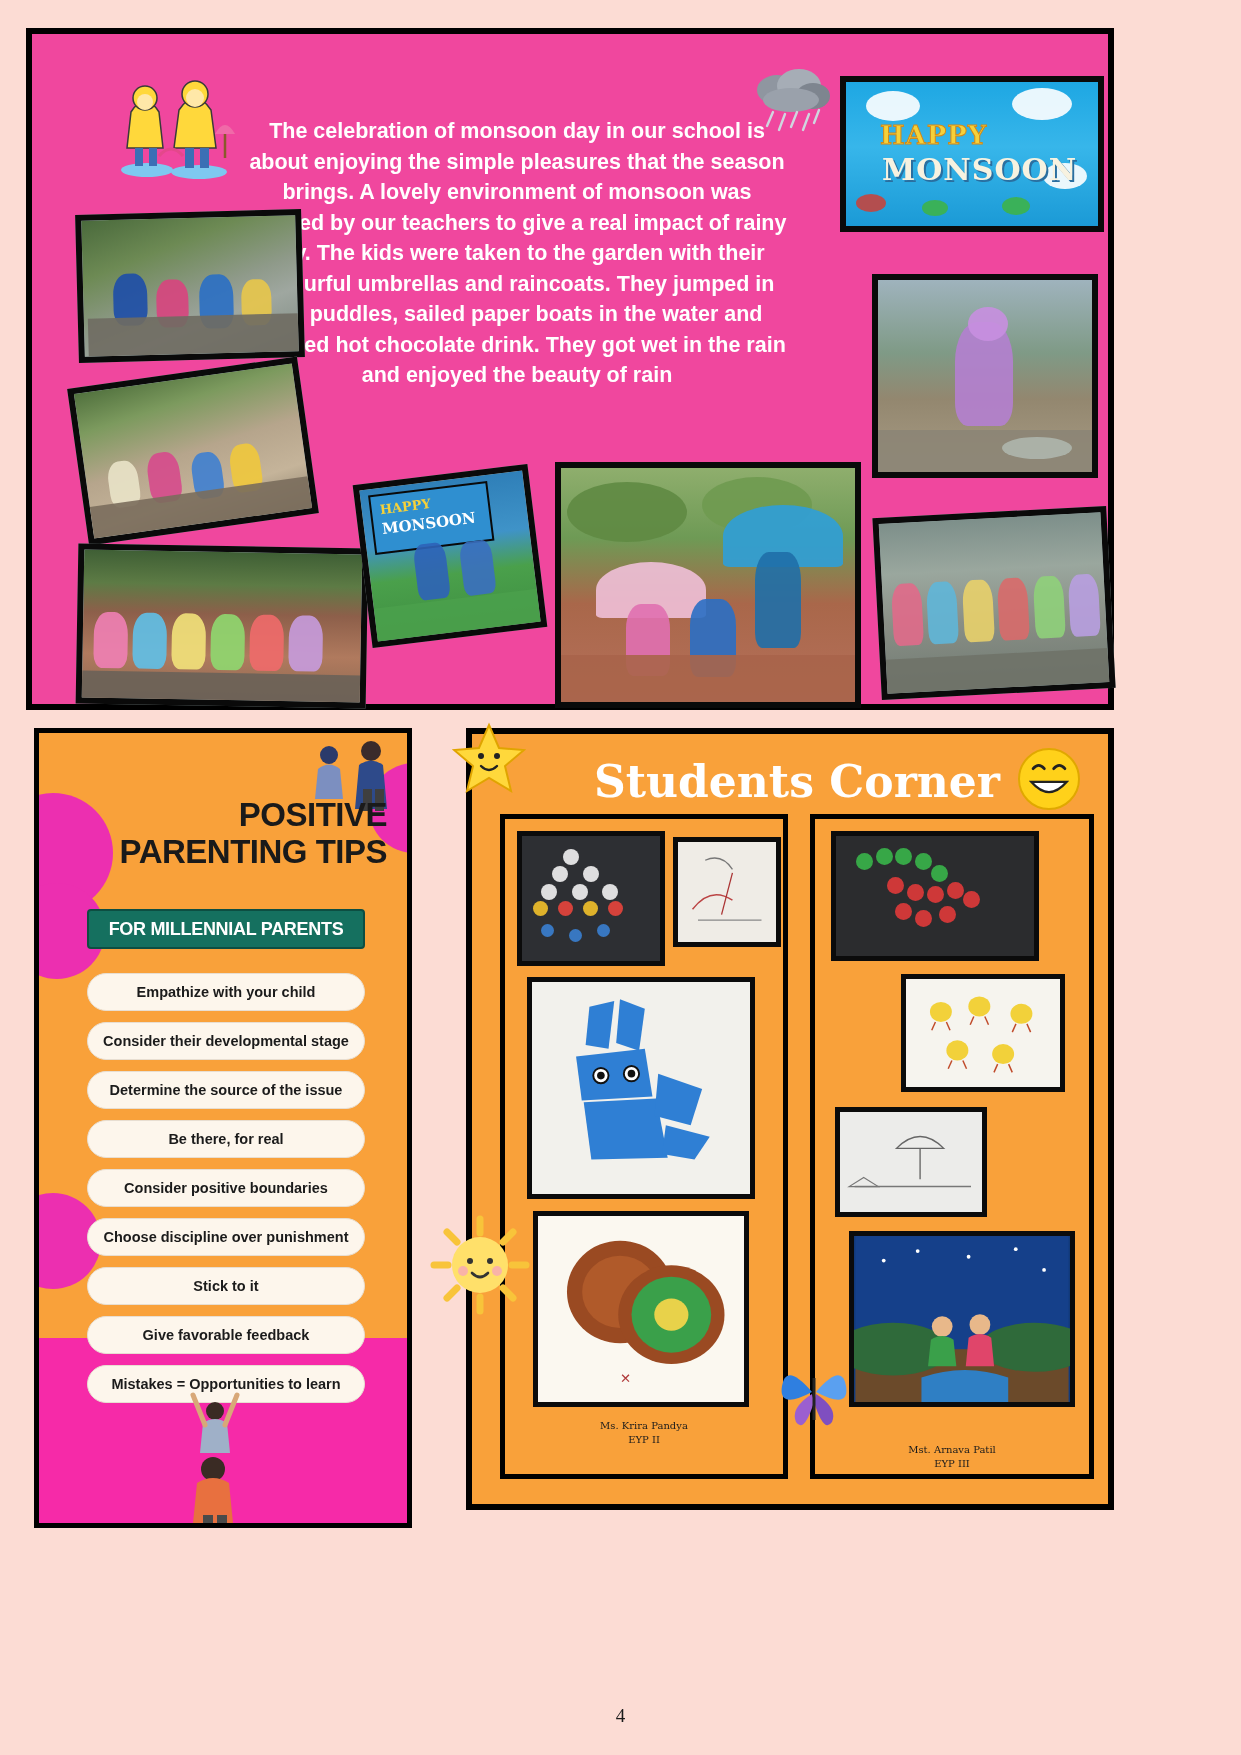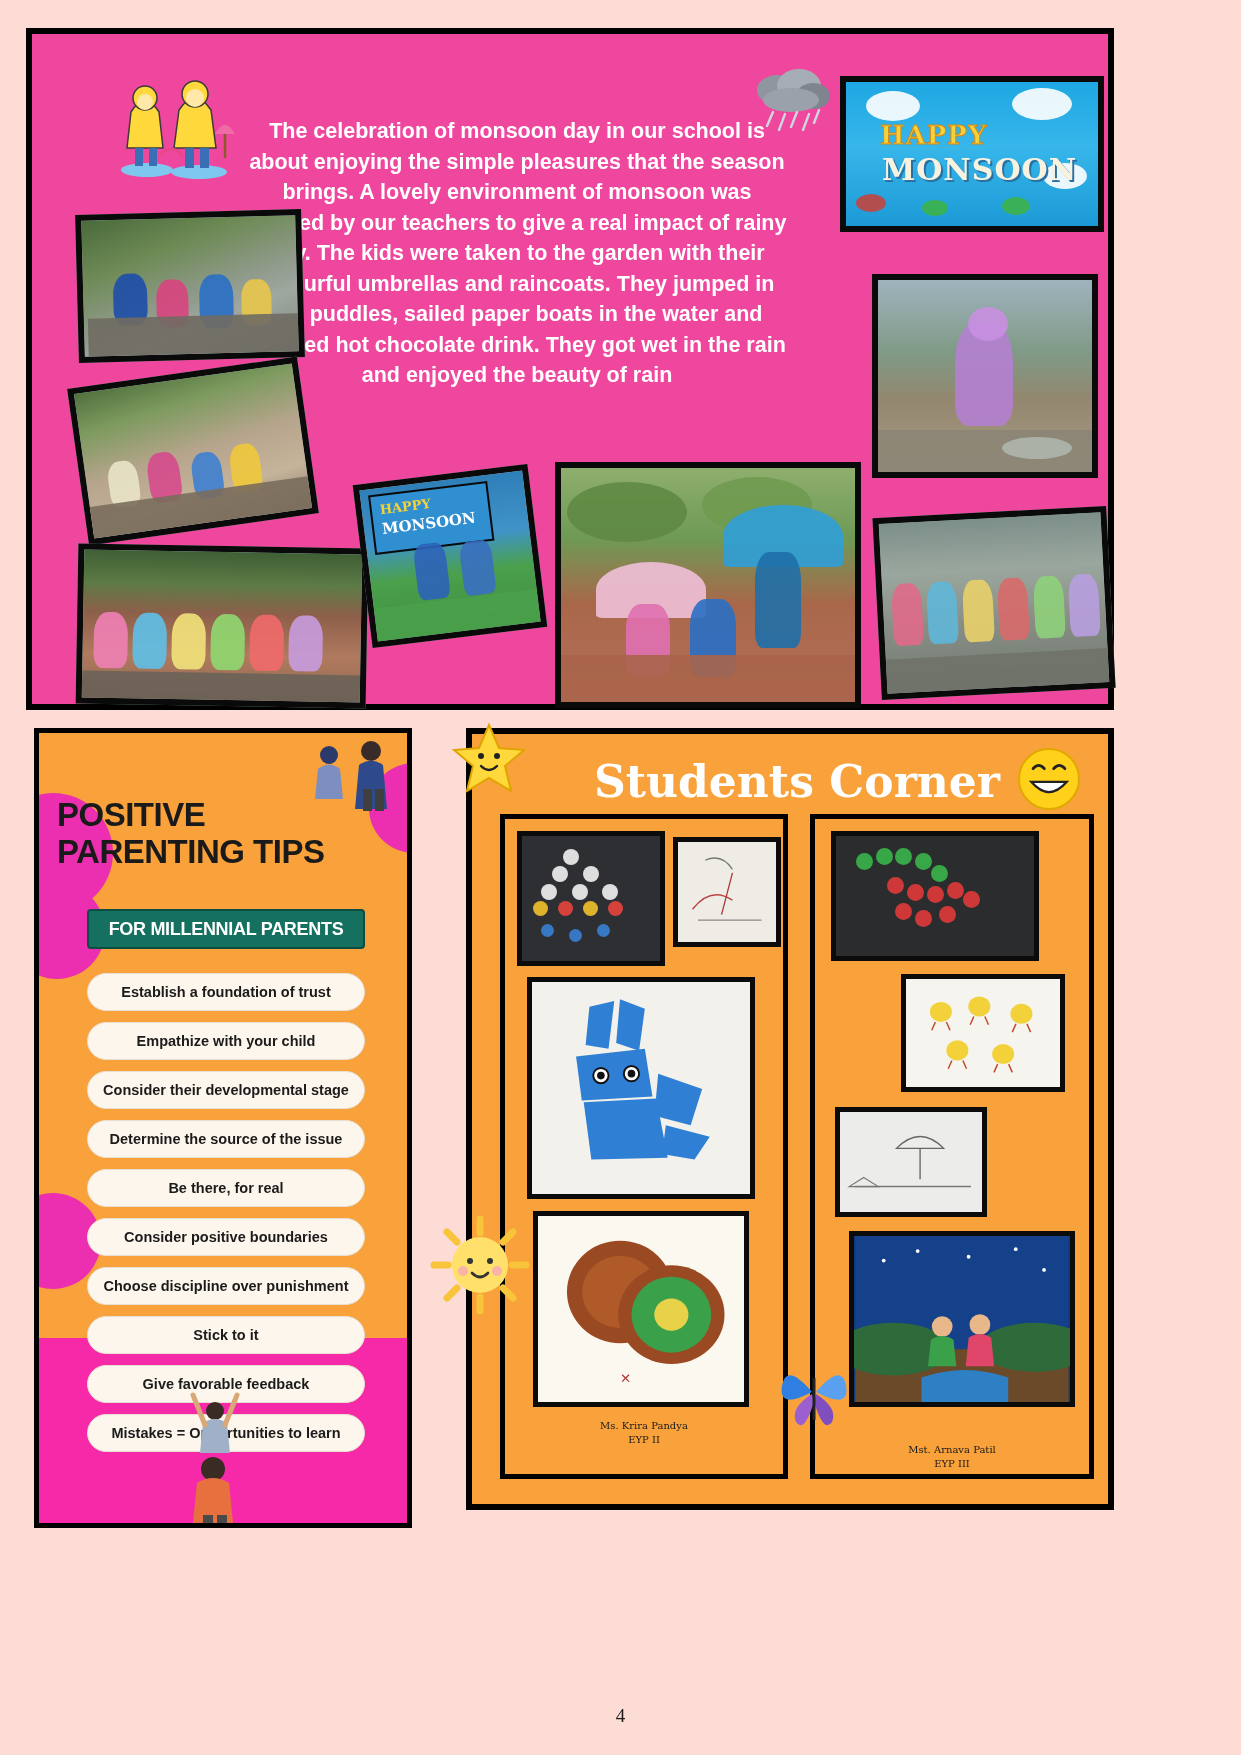"POSITIVE PARENTING TIPS" .pp-title { text-align: left -> right }
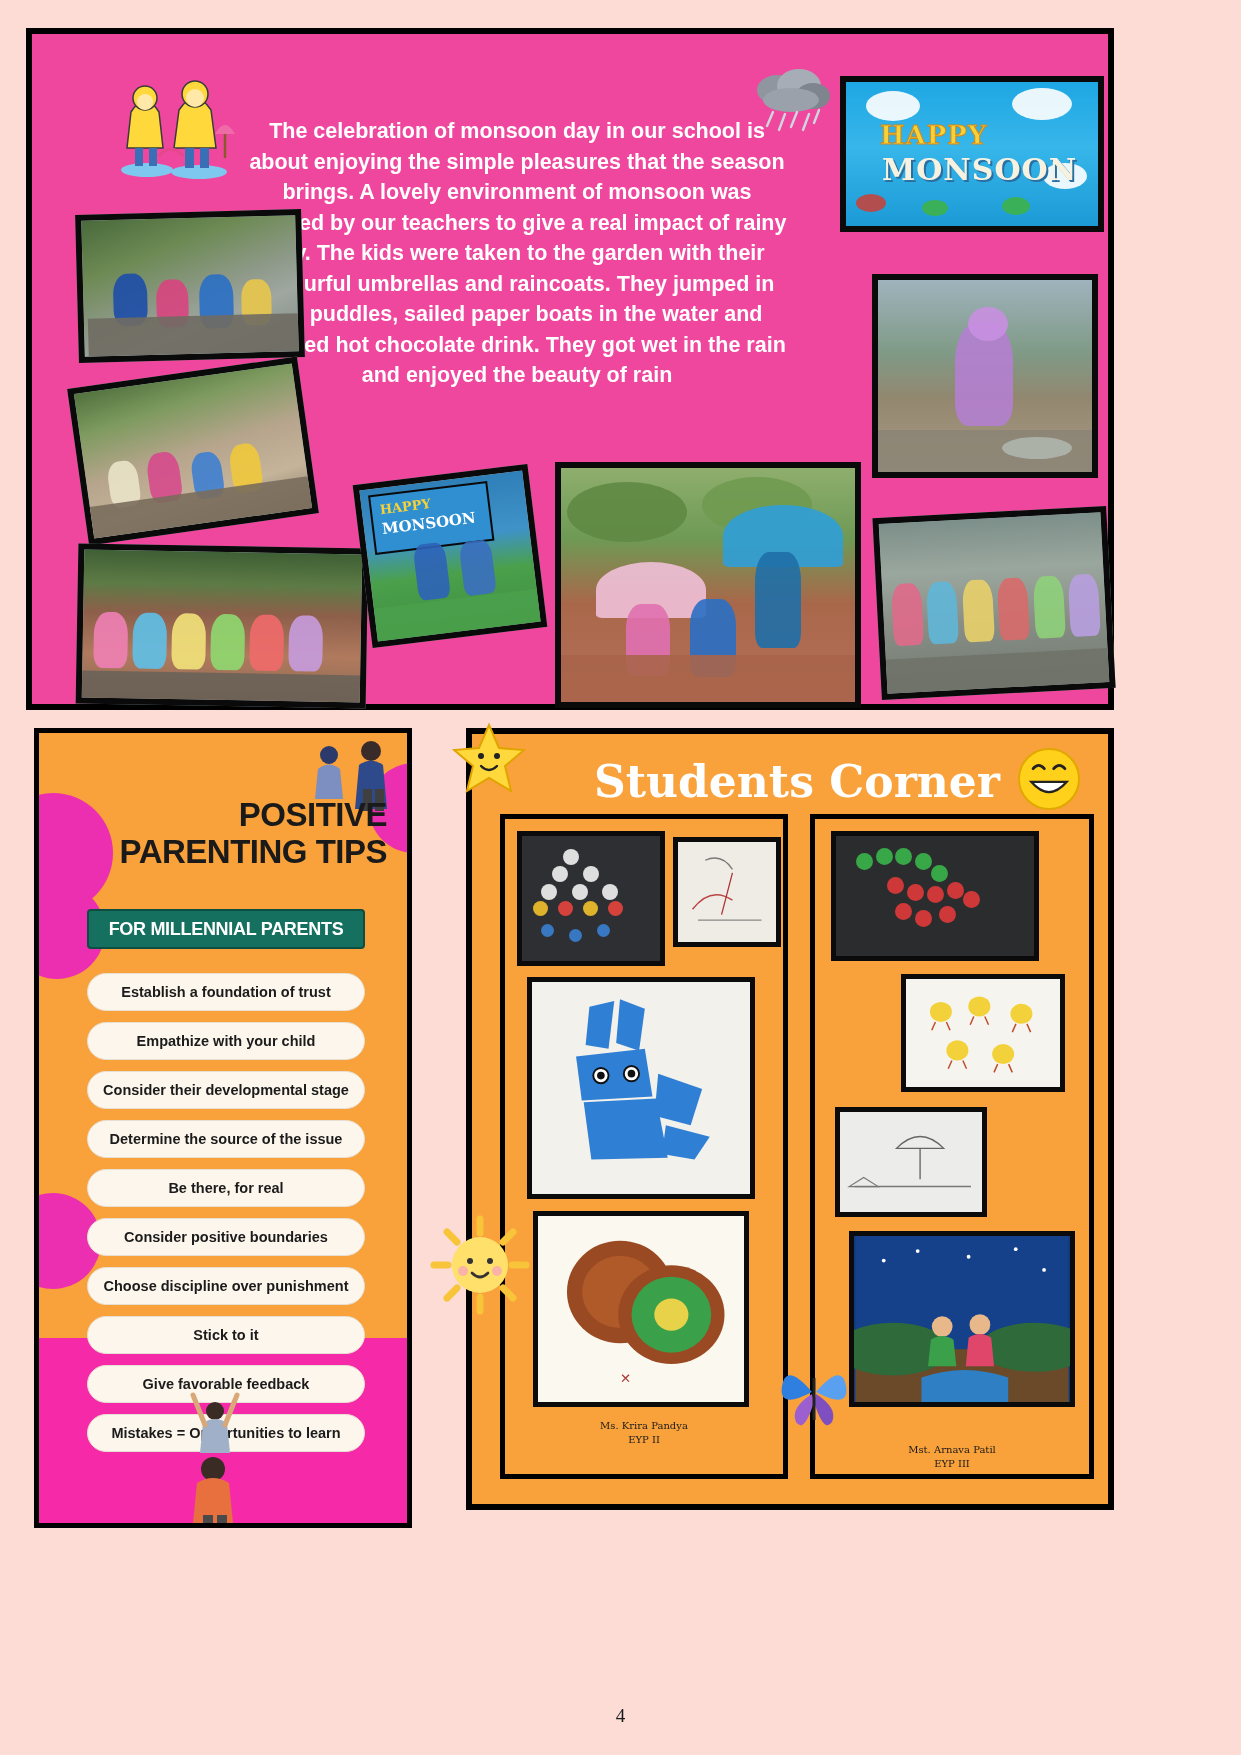"Establish a foundation of trust" div.pp-tip { html: <div>Establish a foundation of trust</div> -> none }
